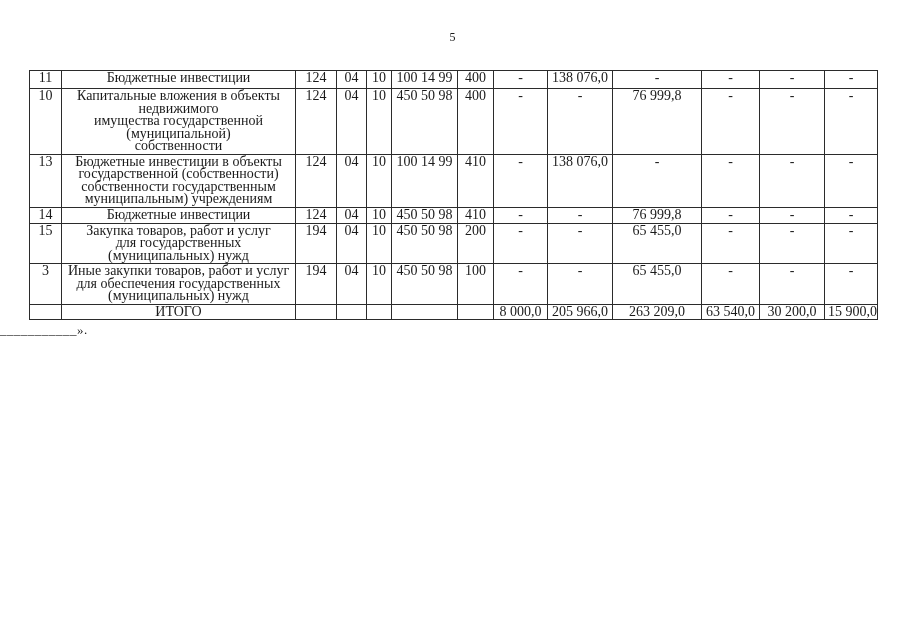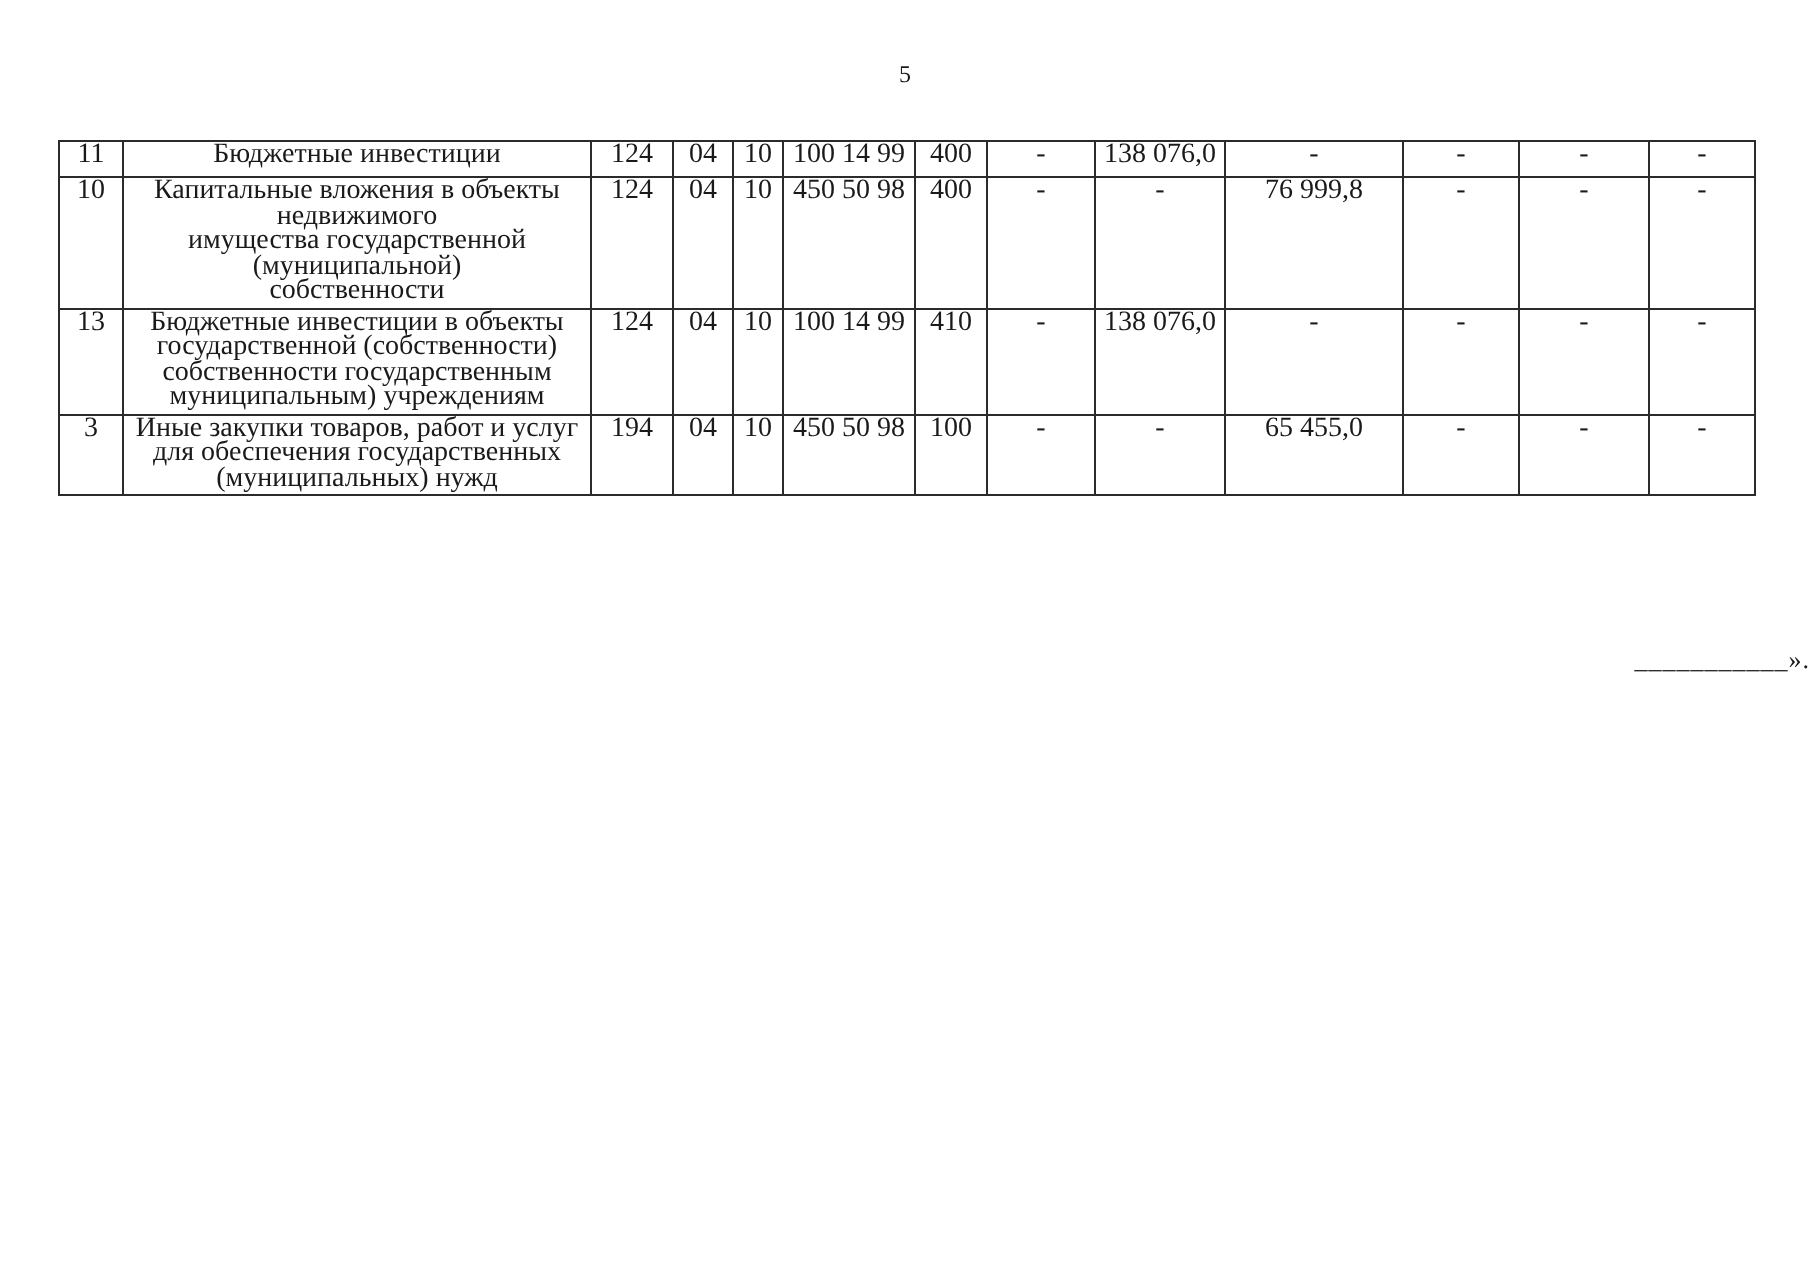"14" tr { html: none -> <tr> <td>14</td> <td>Бюджетные инвестиции</td> <td>124</td> <td>04</td> <td>10</td> <td>450 50 98</td> <td>410</td> <td>-</td> <td>-</td> <td>76 999,8</td> <td>-</td> <td>-</td> <td>-</td> </tr> }
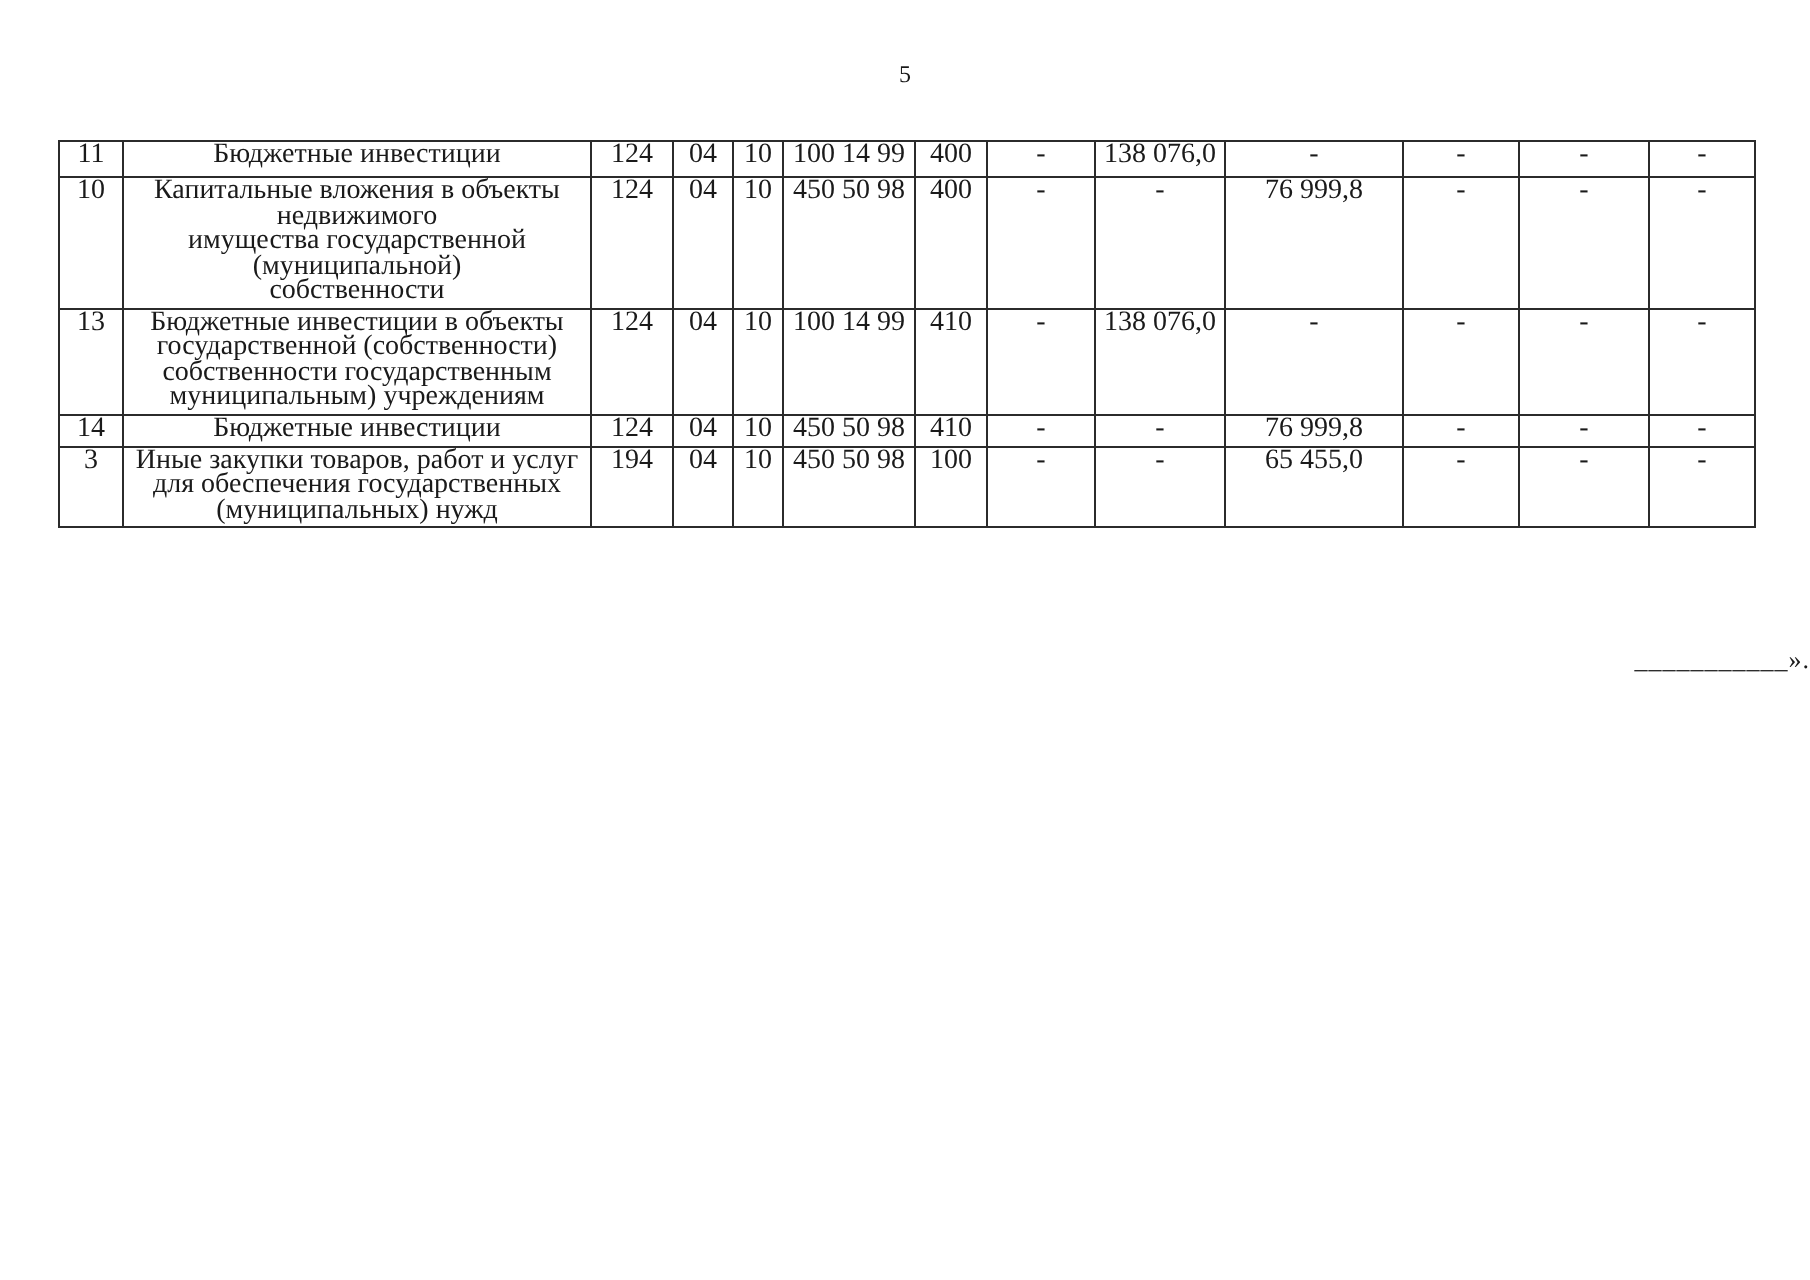"15" tr { html: none -> <tr> <td>15</td> <td>Закупка товаров, работ и услуг для государственных (муниципальных) нужд</td> <td>194</td> <td>04</td> <td>10</td> <td>450 50 98</td> <td>200</td> <td>-</td> <td>-</td> <td>65 455,0</td> <td>-</td> <td>-</td> <td>-</td> </tr> }
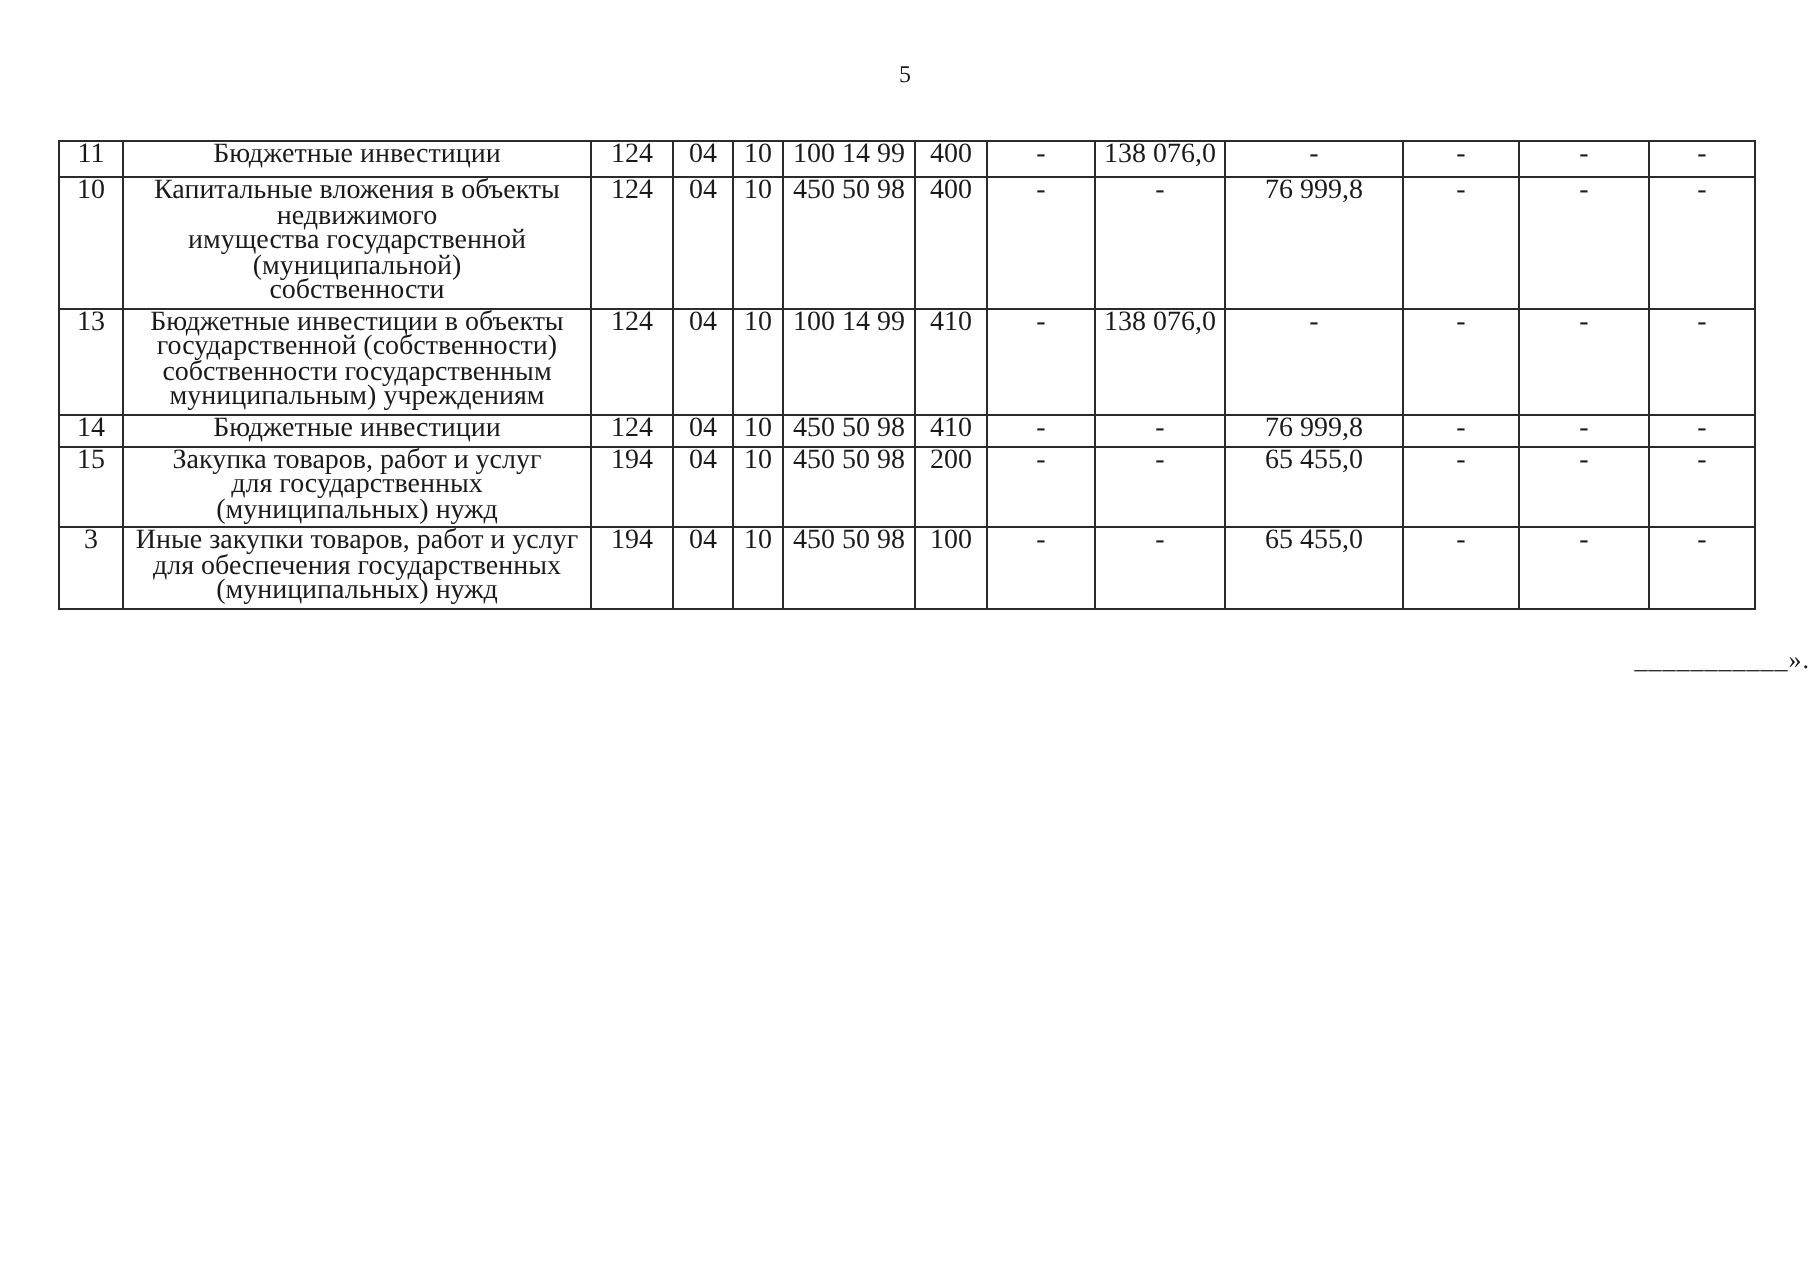"ИТОГО" tr { html: none -> <tr> <td></td> <td>ИТОГО</td> <td></td> <td></td> <td></td> <td></td> <td></td> <td>8 000,0</td> <td>205 966,0</td> <td>263 209,0</td> <td>63 540,0</td> <td>30 200,0</td> <td>15 900,0</td> </tr> }
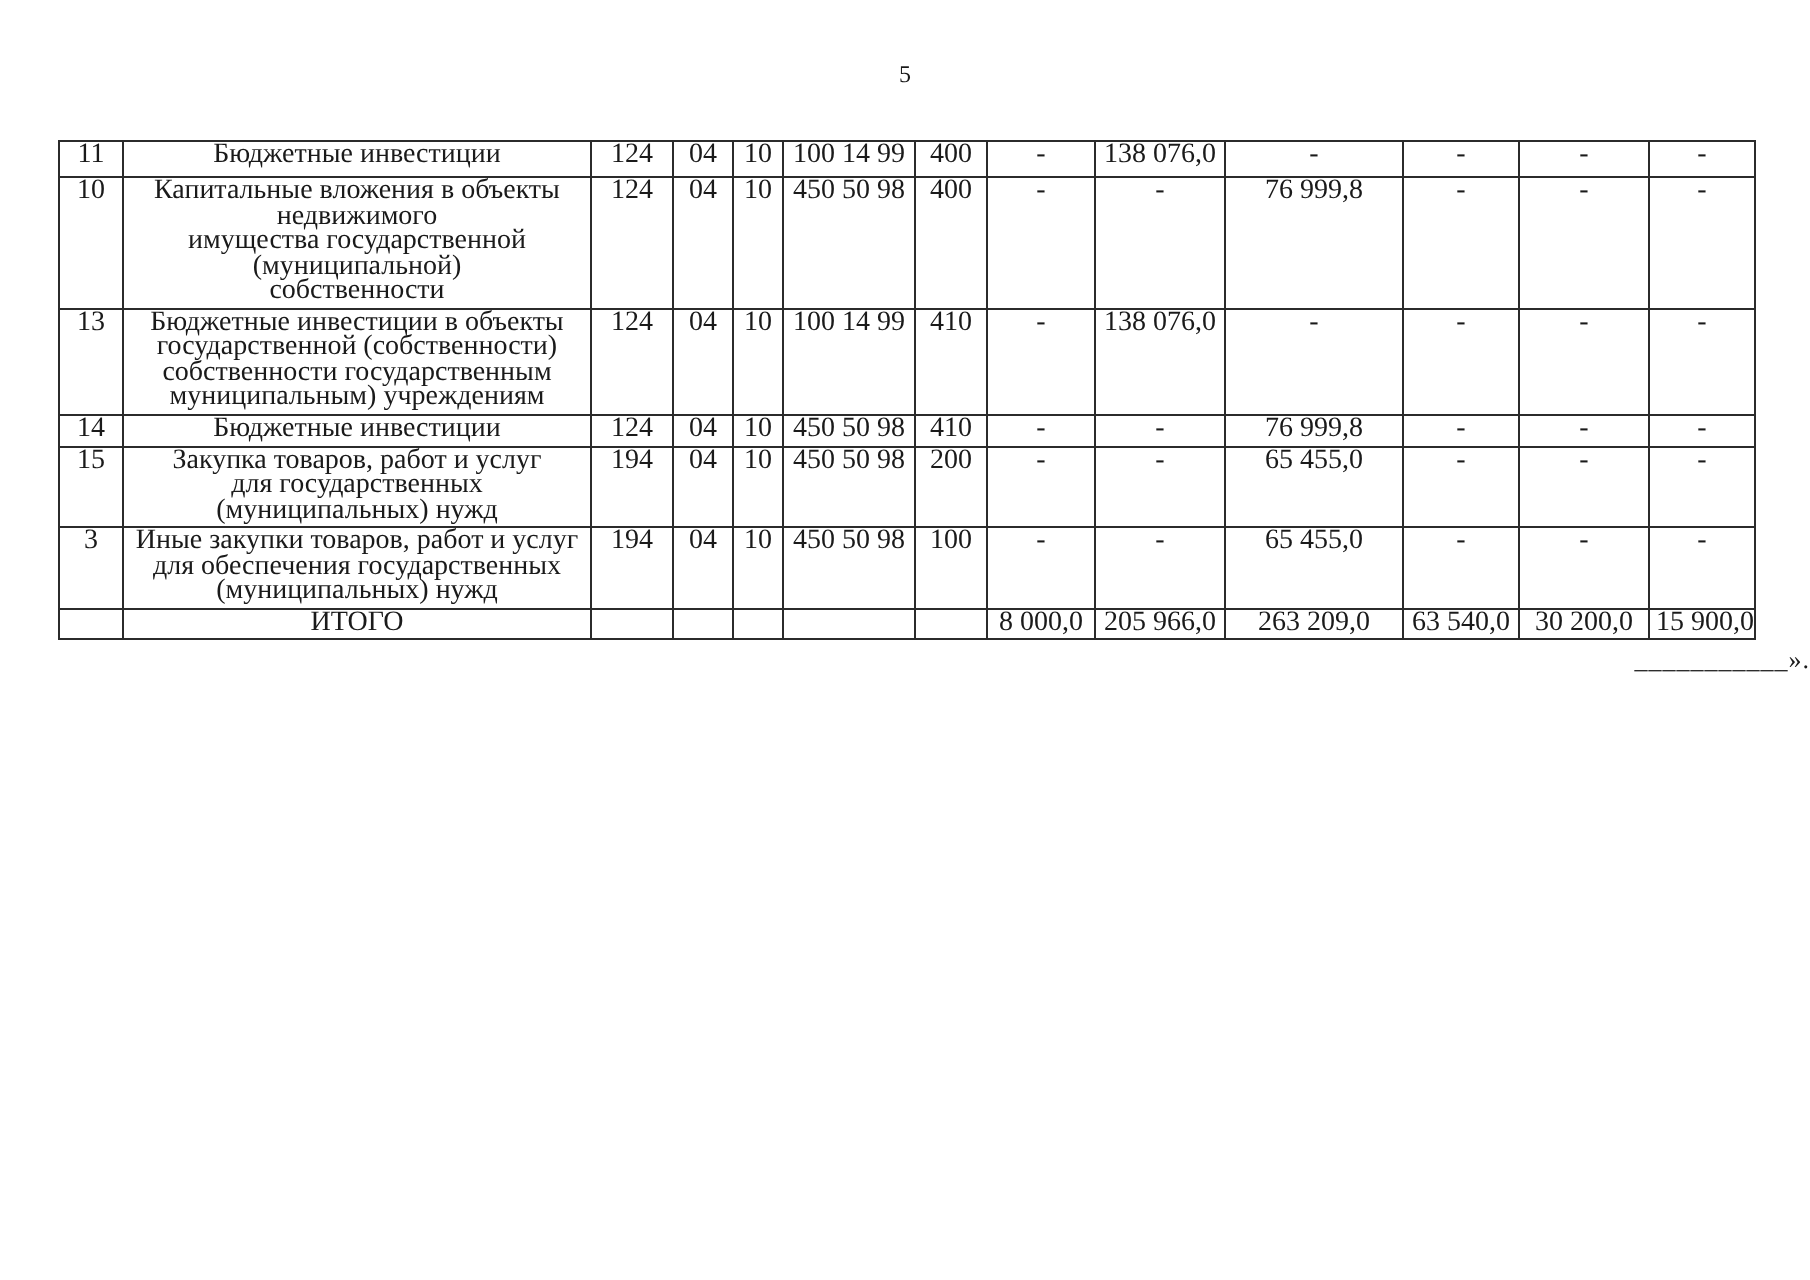"___________»." .closing-line { text-align: right -> left }
